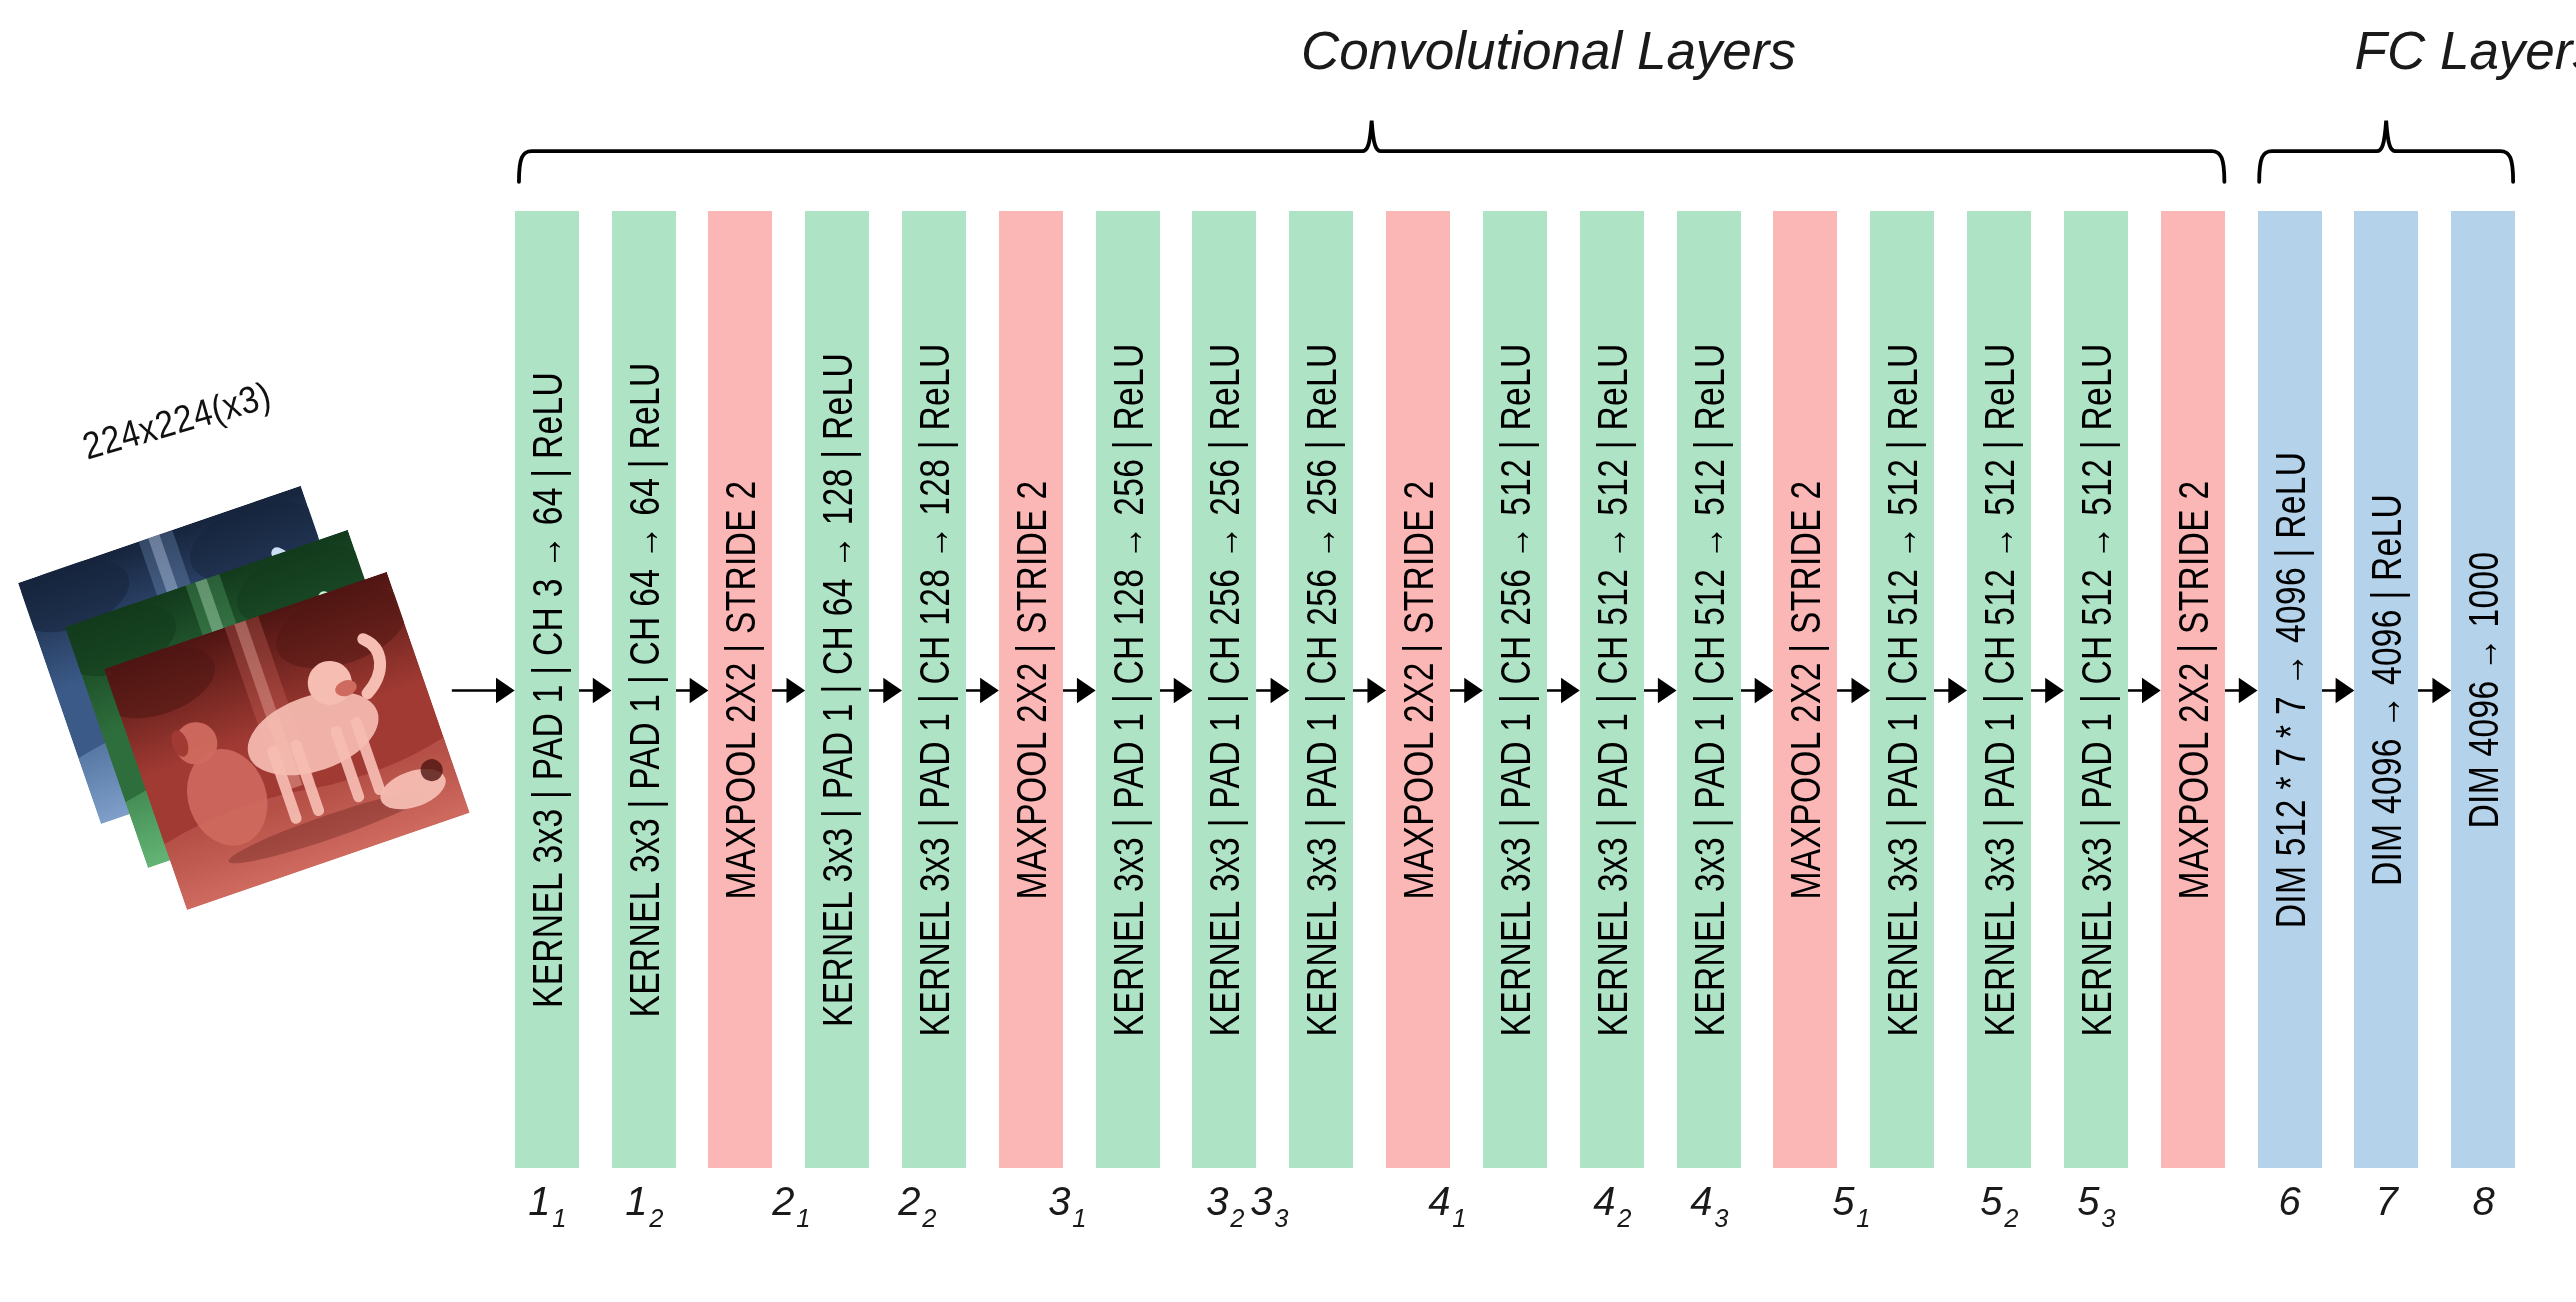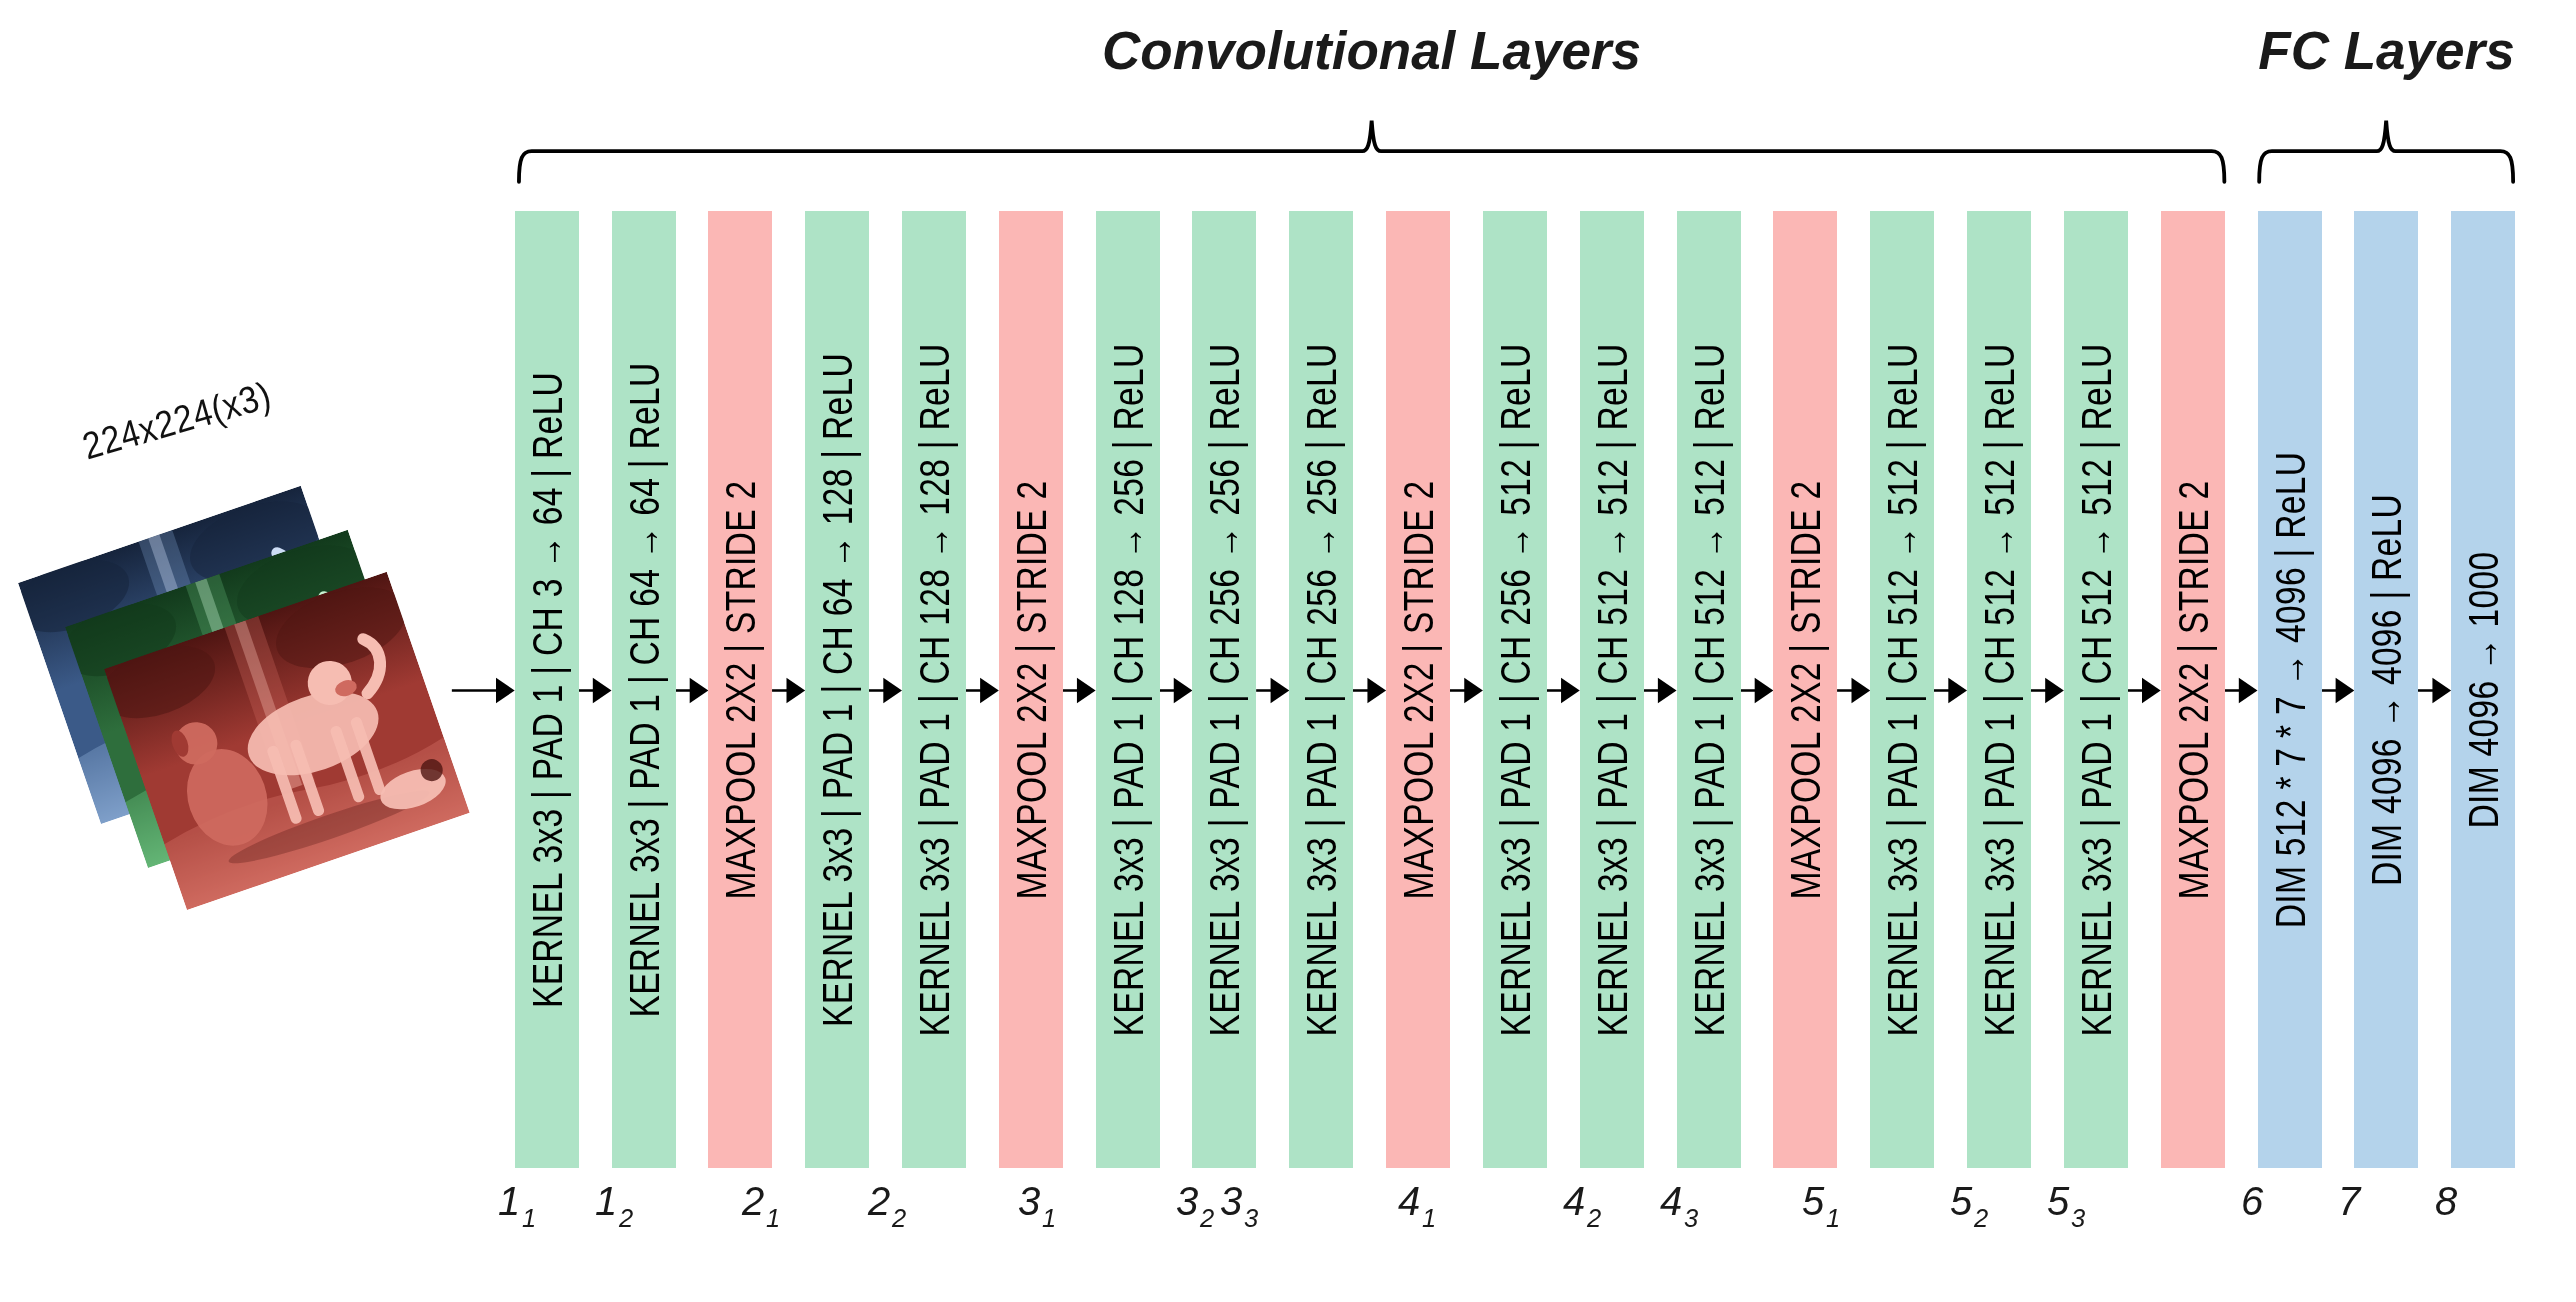"Convolutional Layers" .group-title { font-weight: bold -> none; text-align: center -> right }
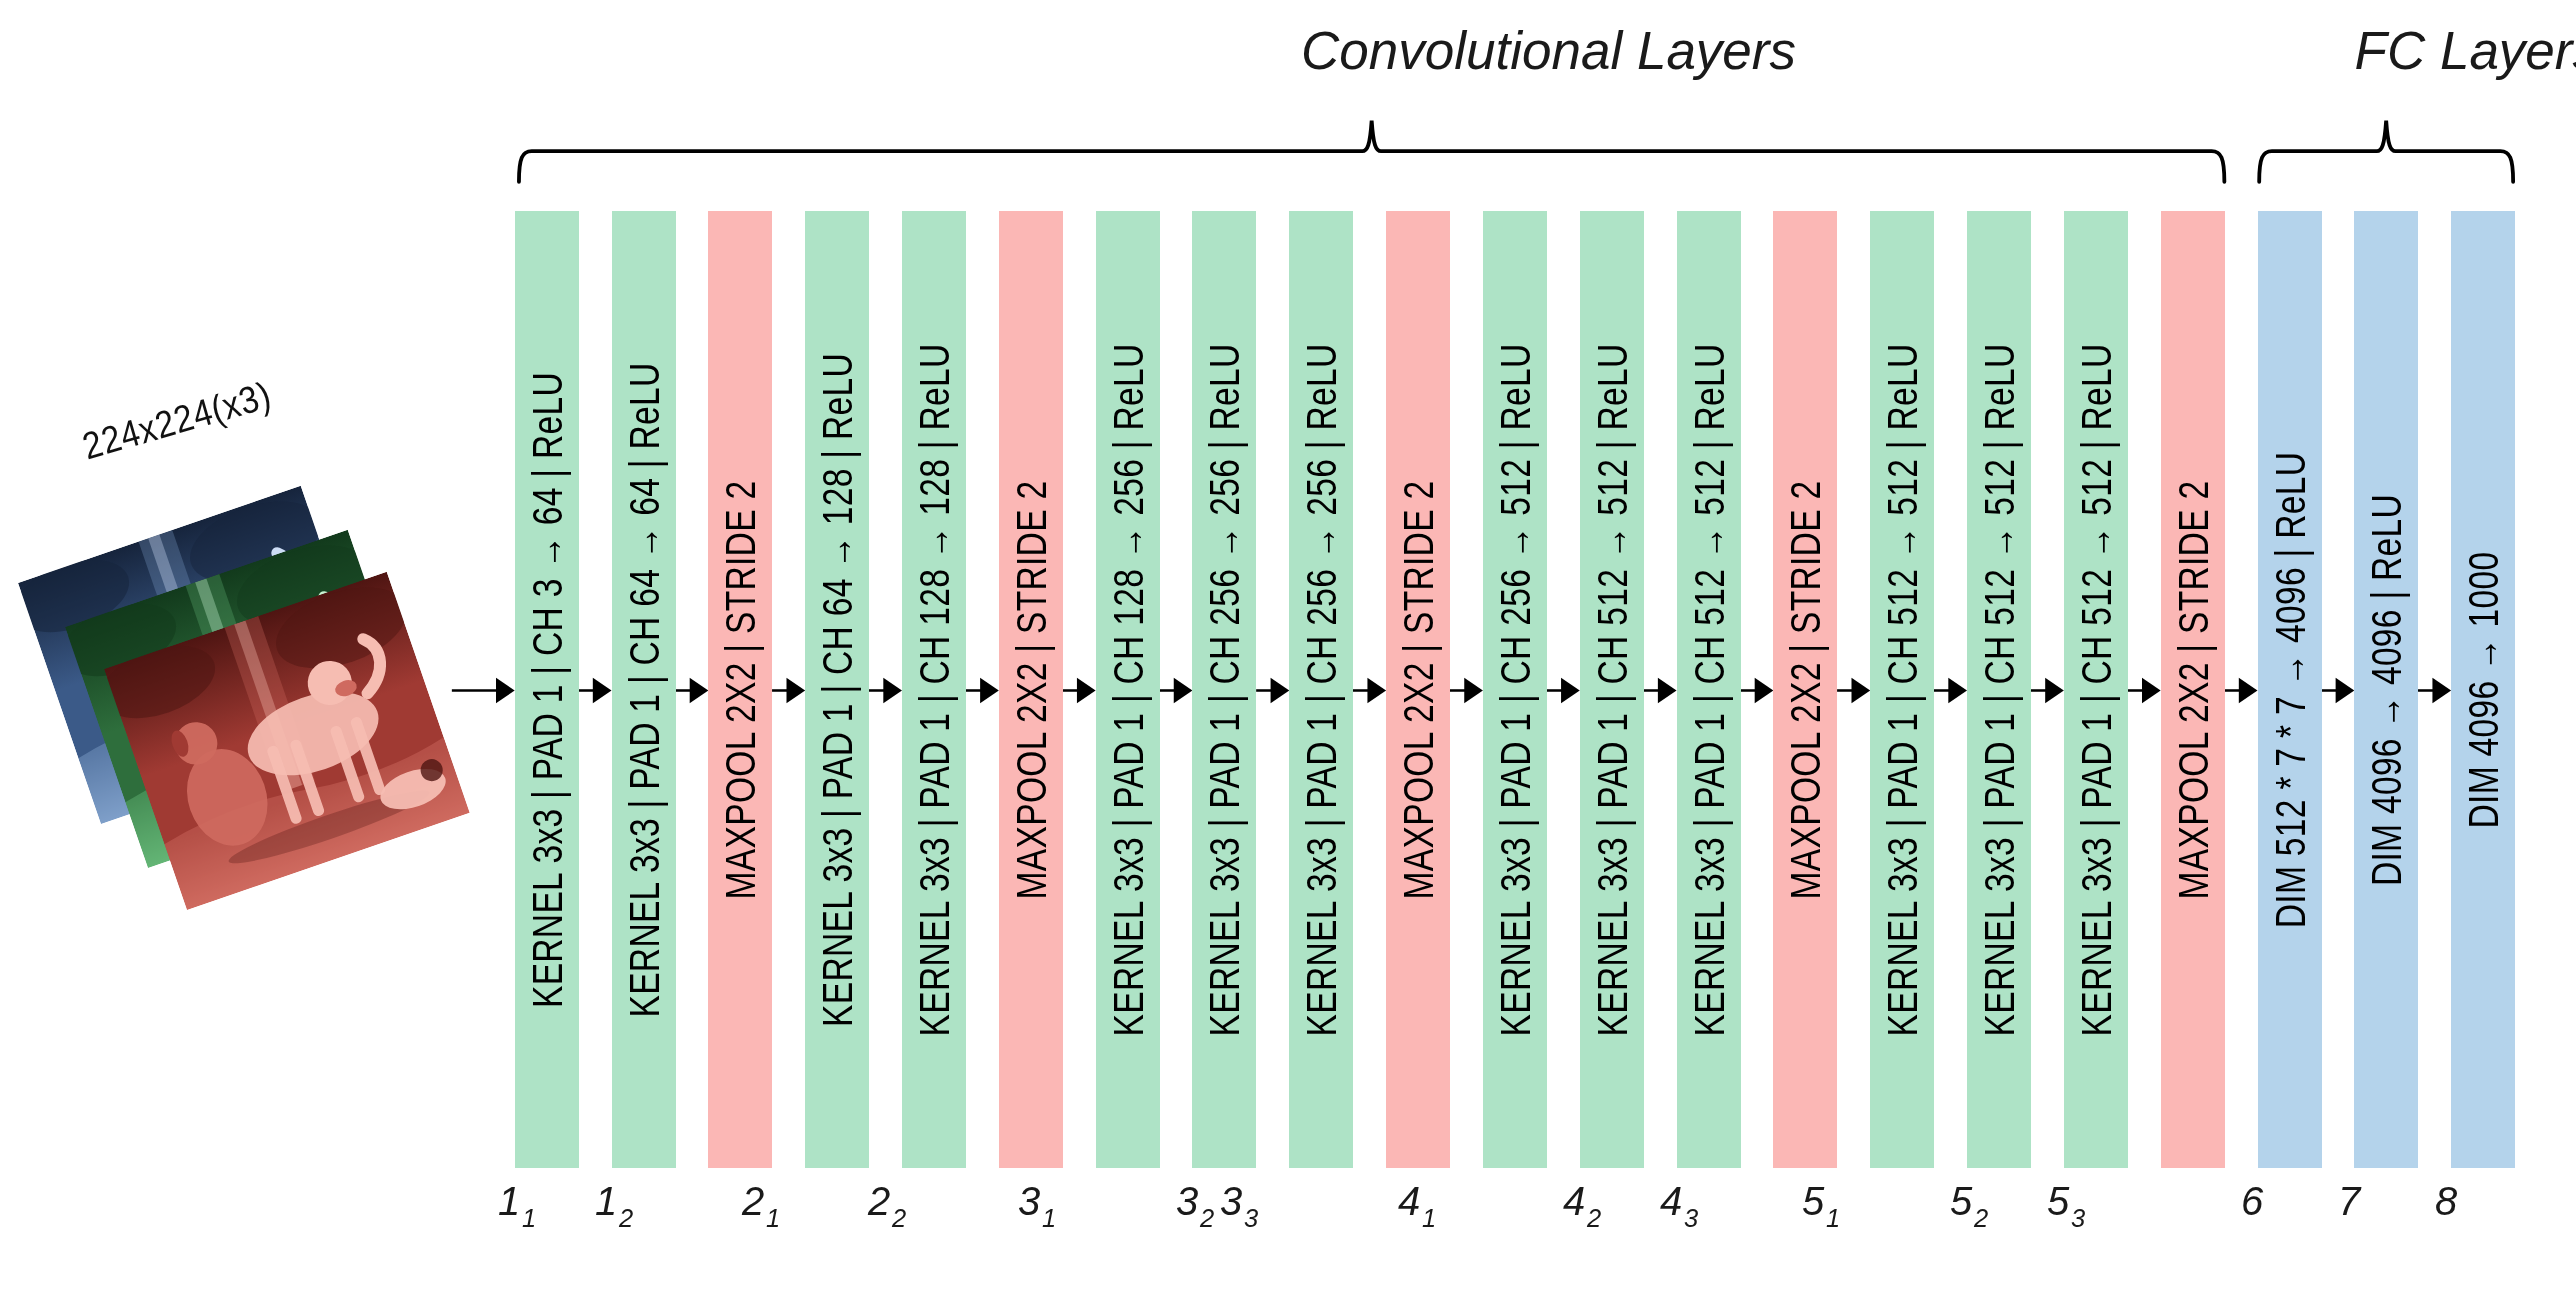"11" .num-label { text-align: none -> center }
